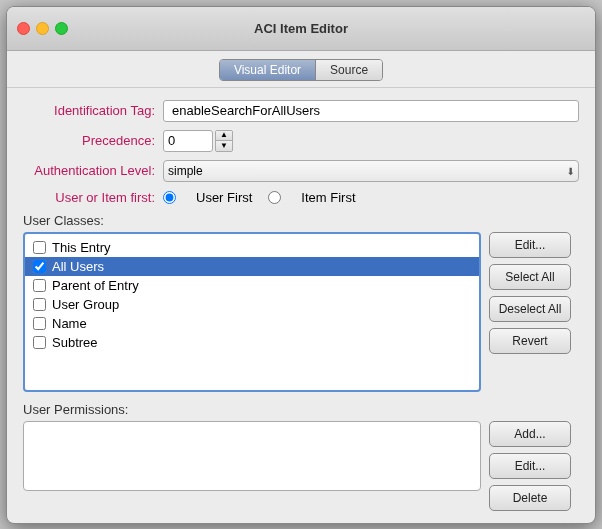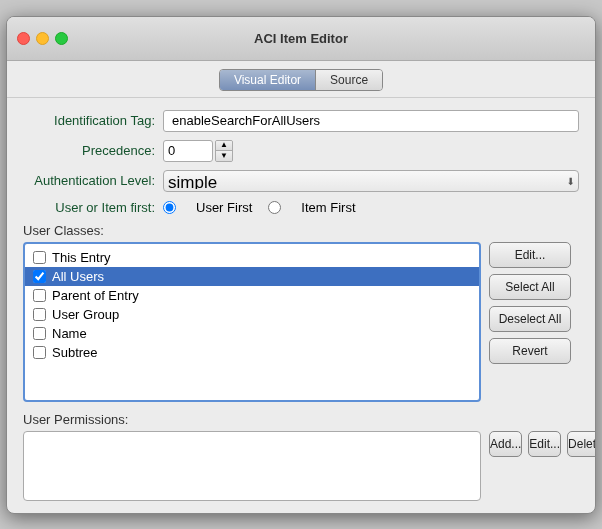"Identification Tag:" .form-label { color: #14532d -> #be185d }
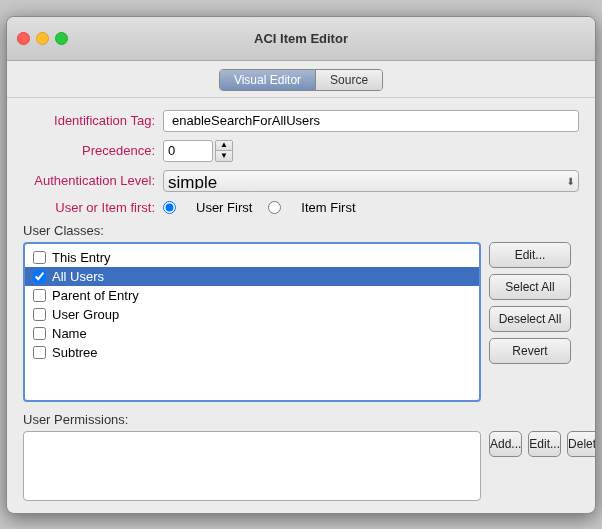"simple" .form-select { font-size: 17px -> 12px }
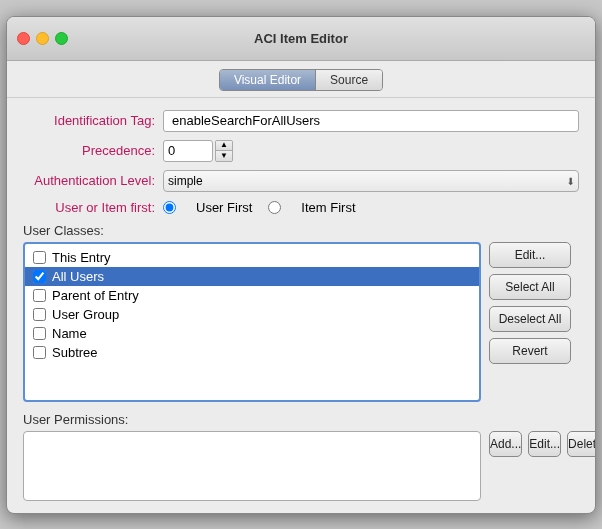"Add..." .perm-btn-col { flex-direction: row -> column }
